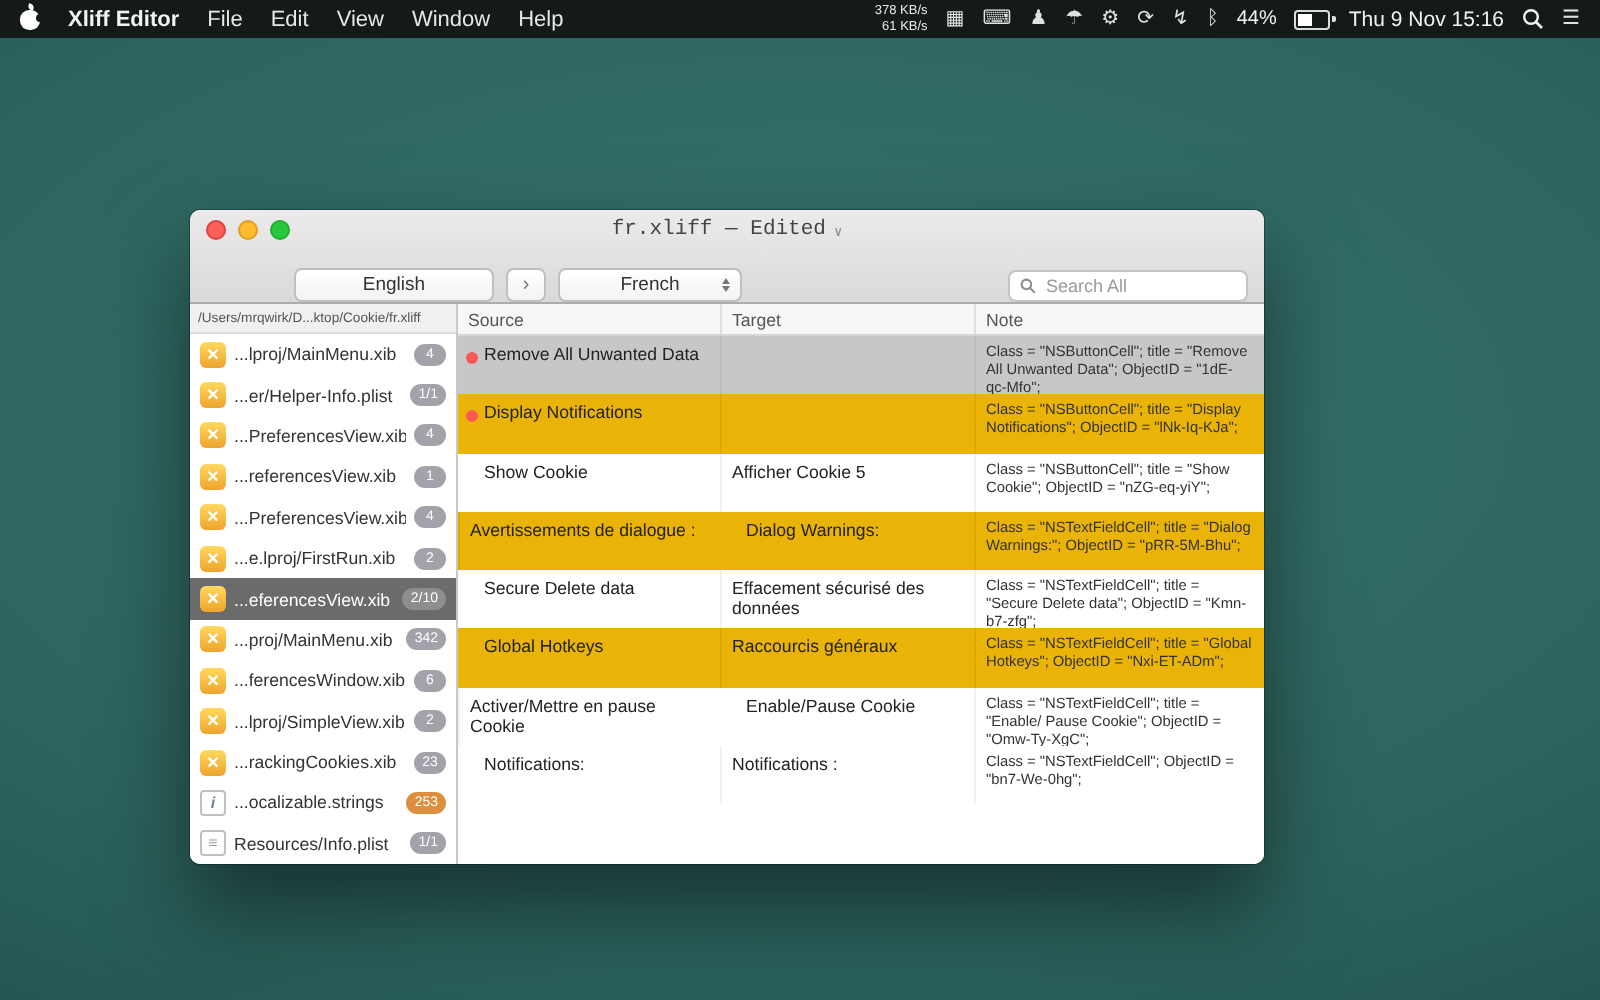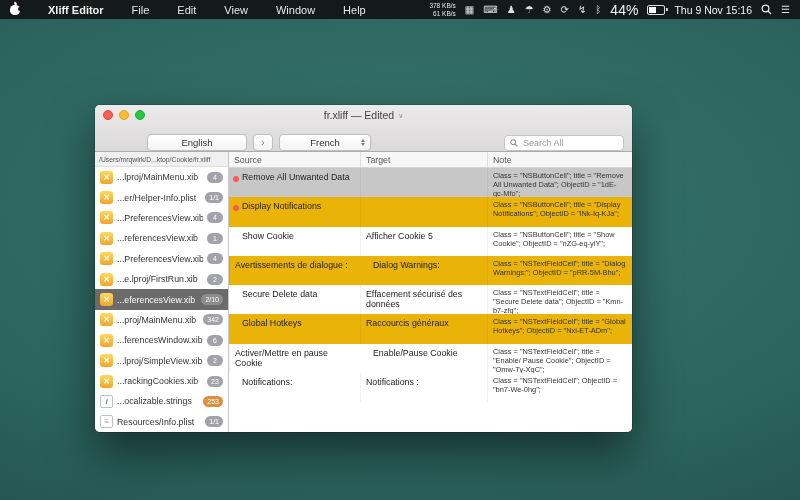"Xliff Editor" .mb-left { gap: 28px -> 14px }
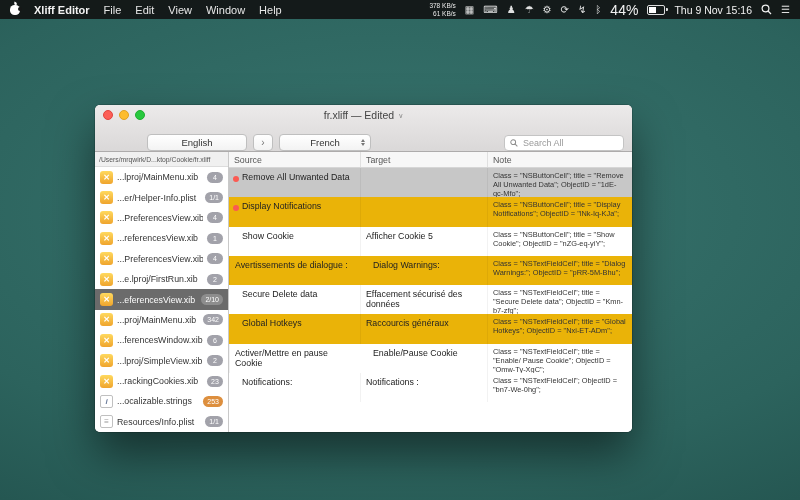"44%" .batt-pct { font-size: 14px -> 10px }
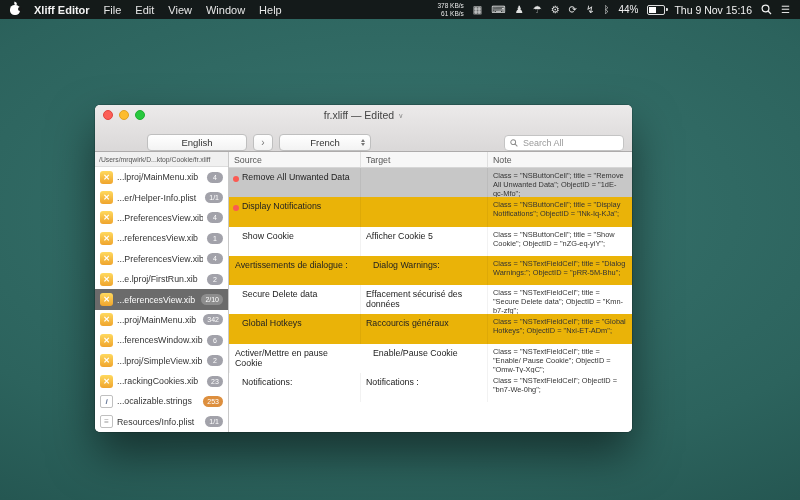"fr.xliff — Edited" .titlebar { font-family: none -> Liberation Mono, monospace }
